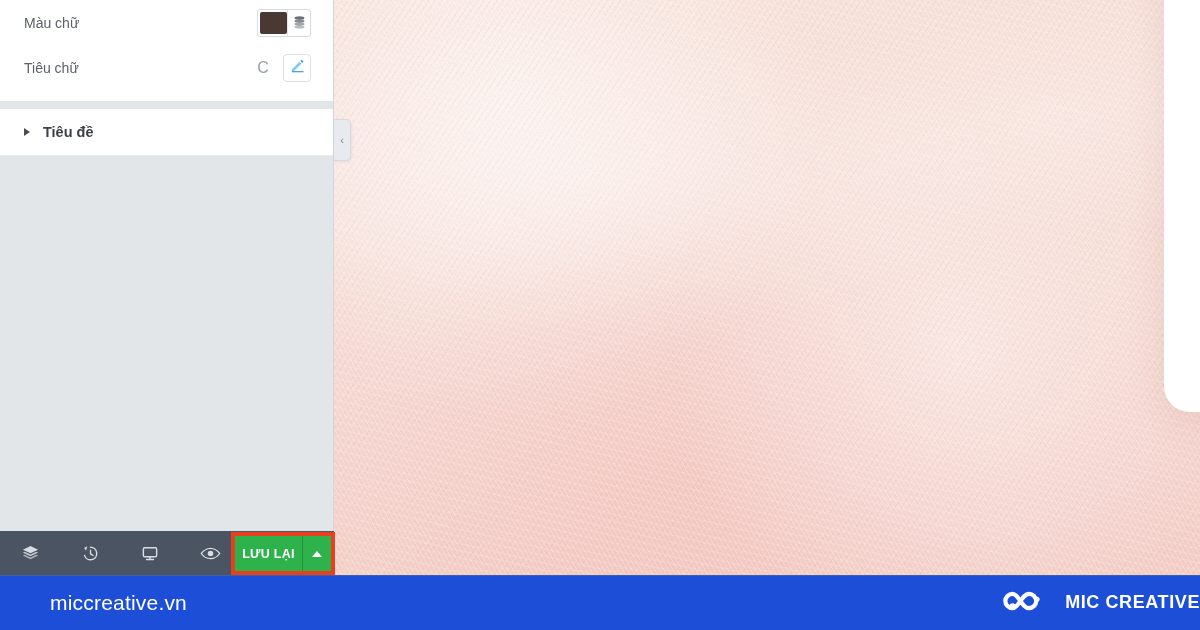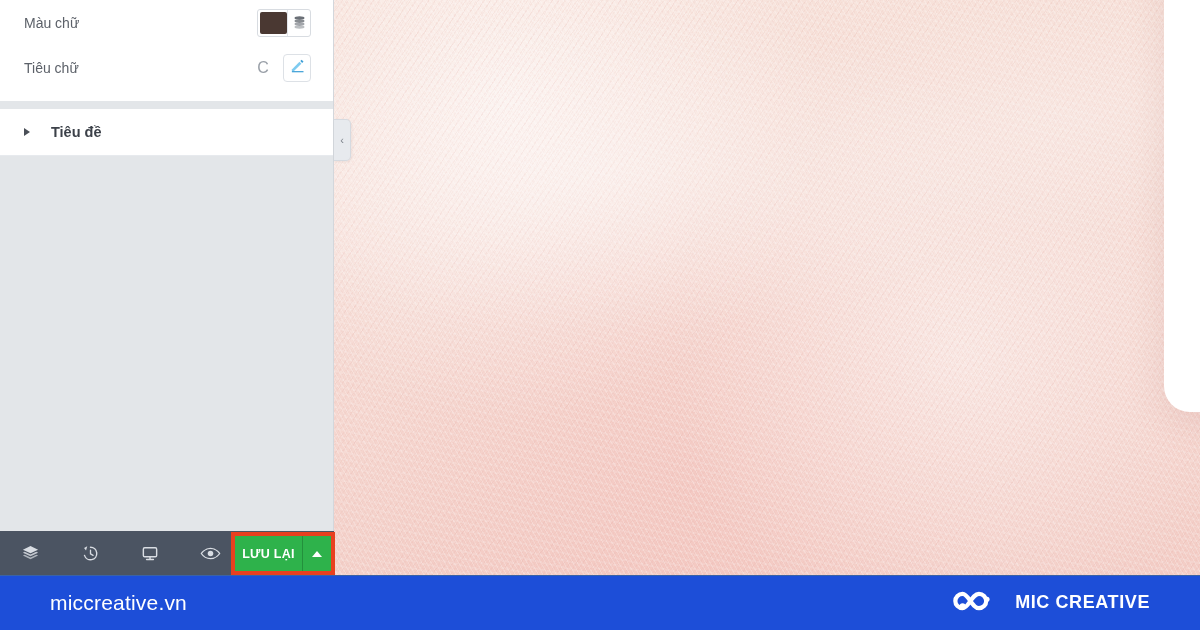"Tiêu đề" .section-head { gap: 21px -> 13px }
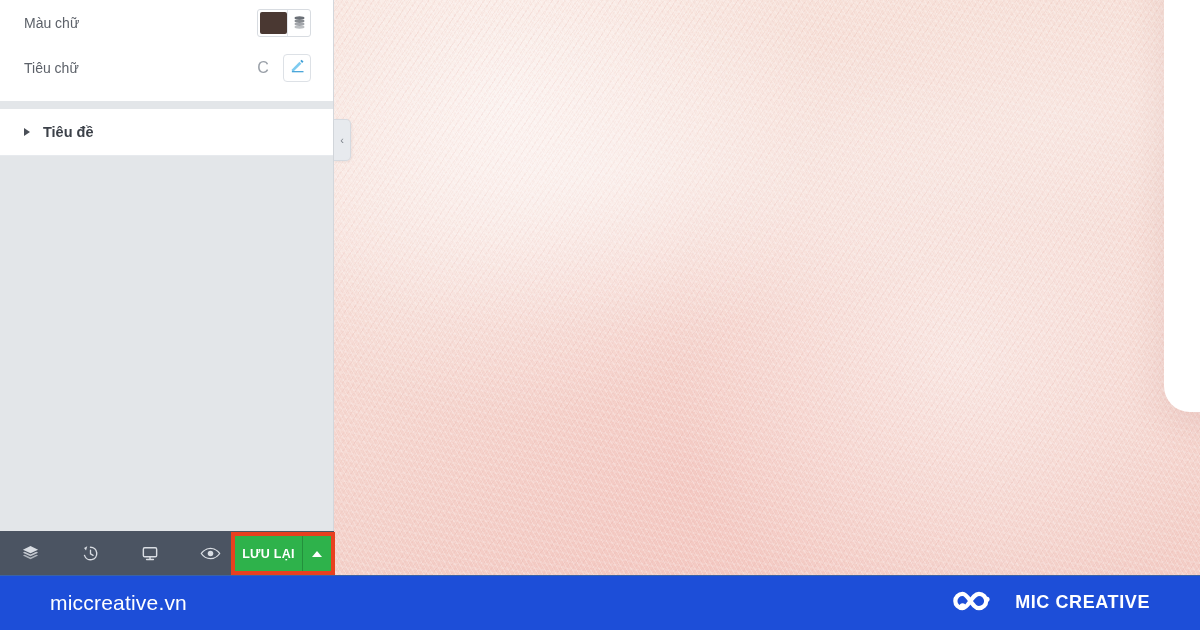"MIC CREATIVE" .footer-brand { margin-right: 50px -> none }
